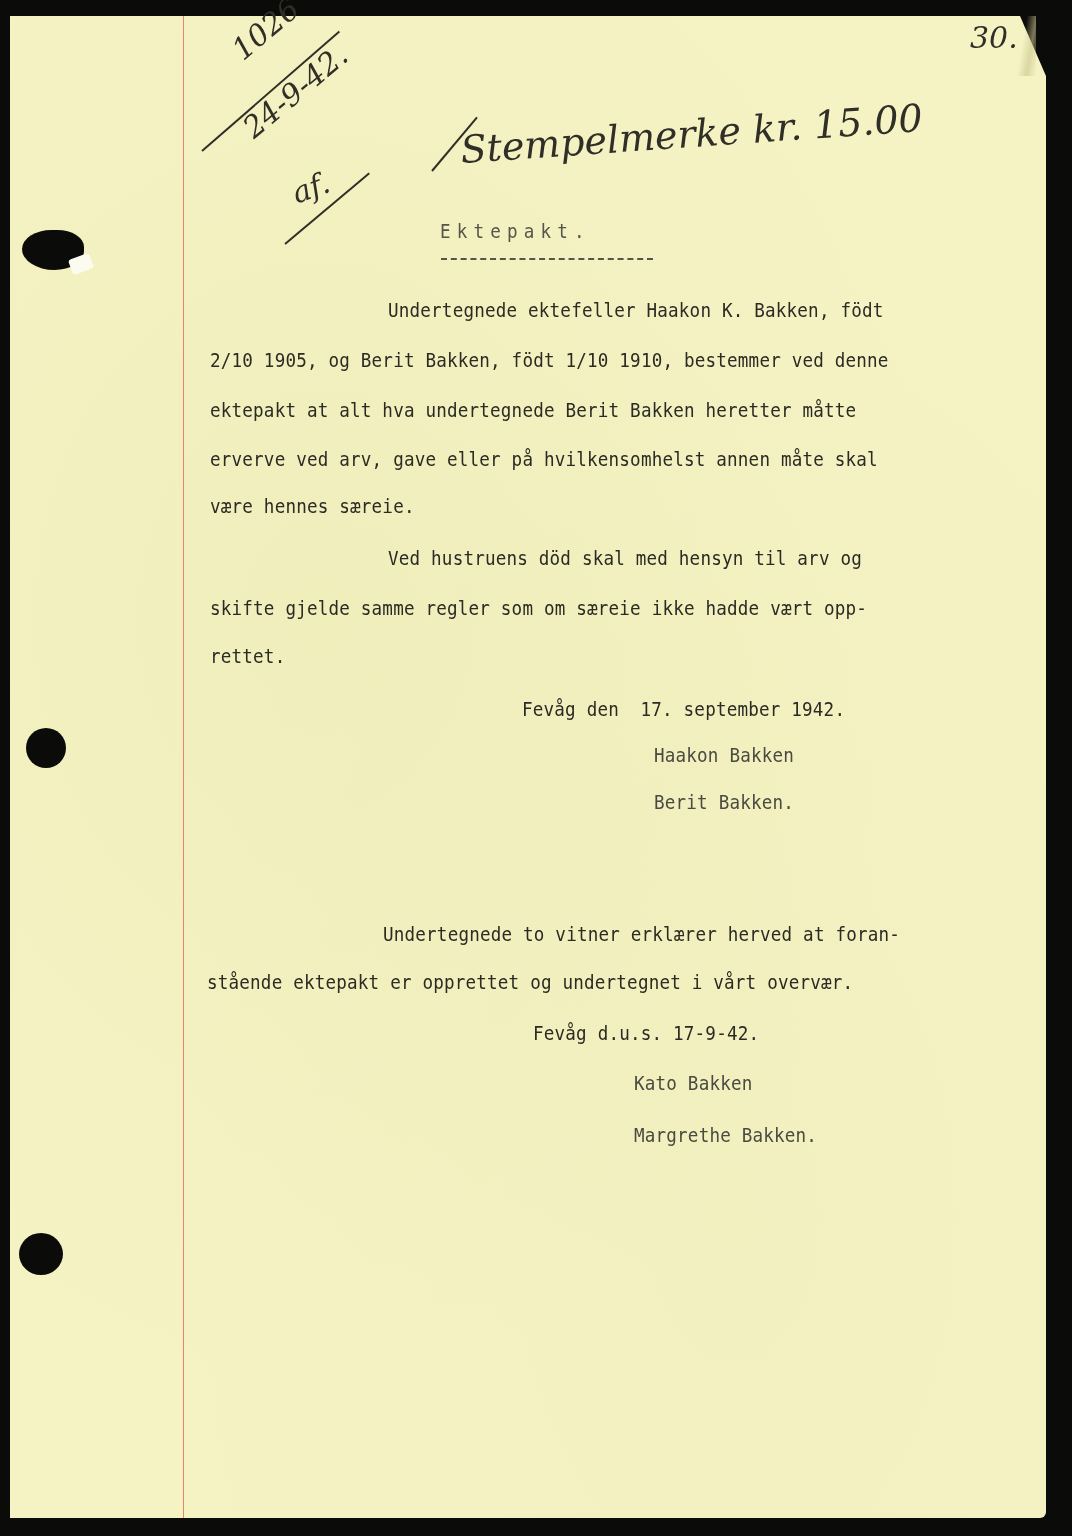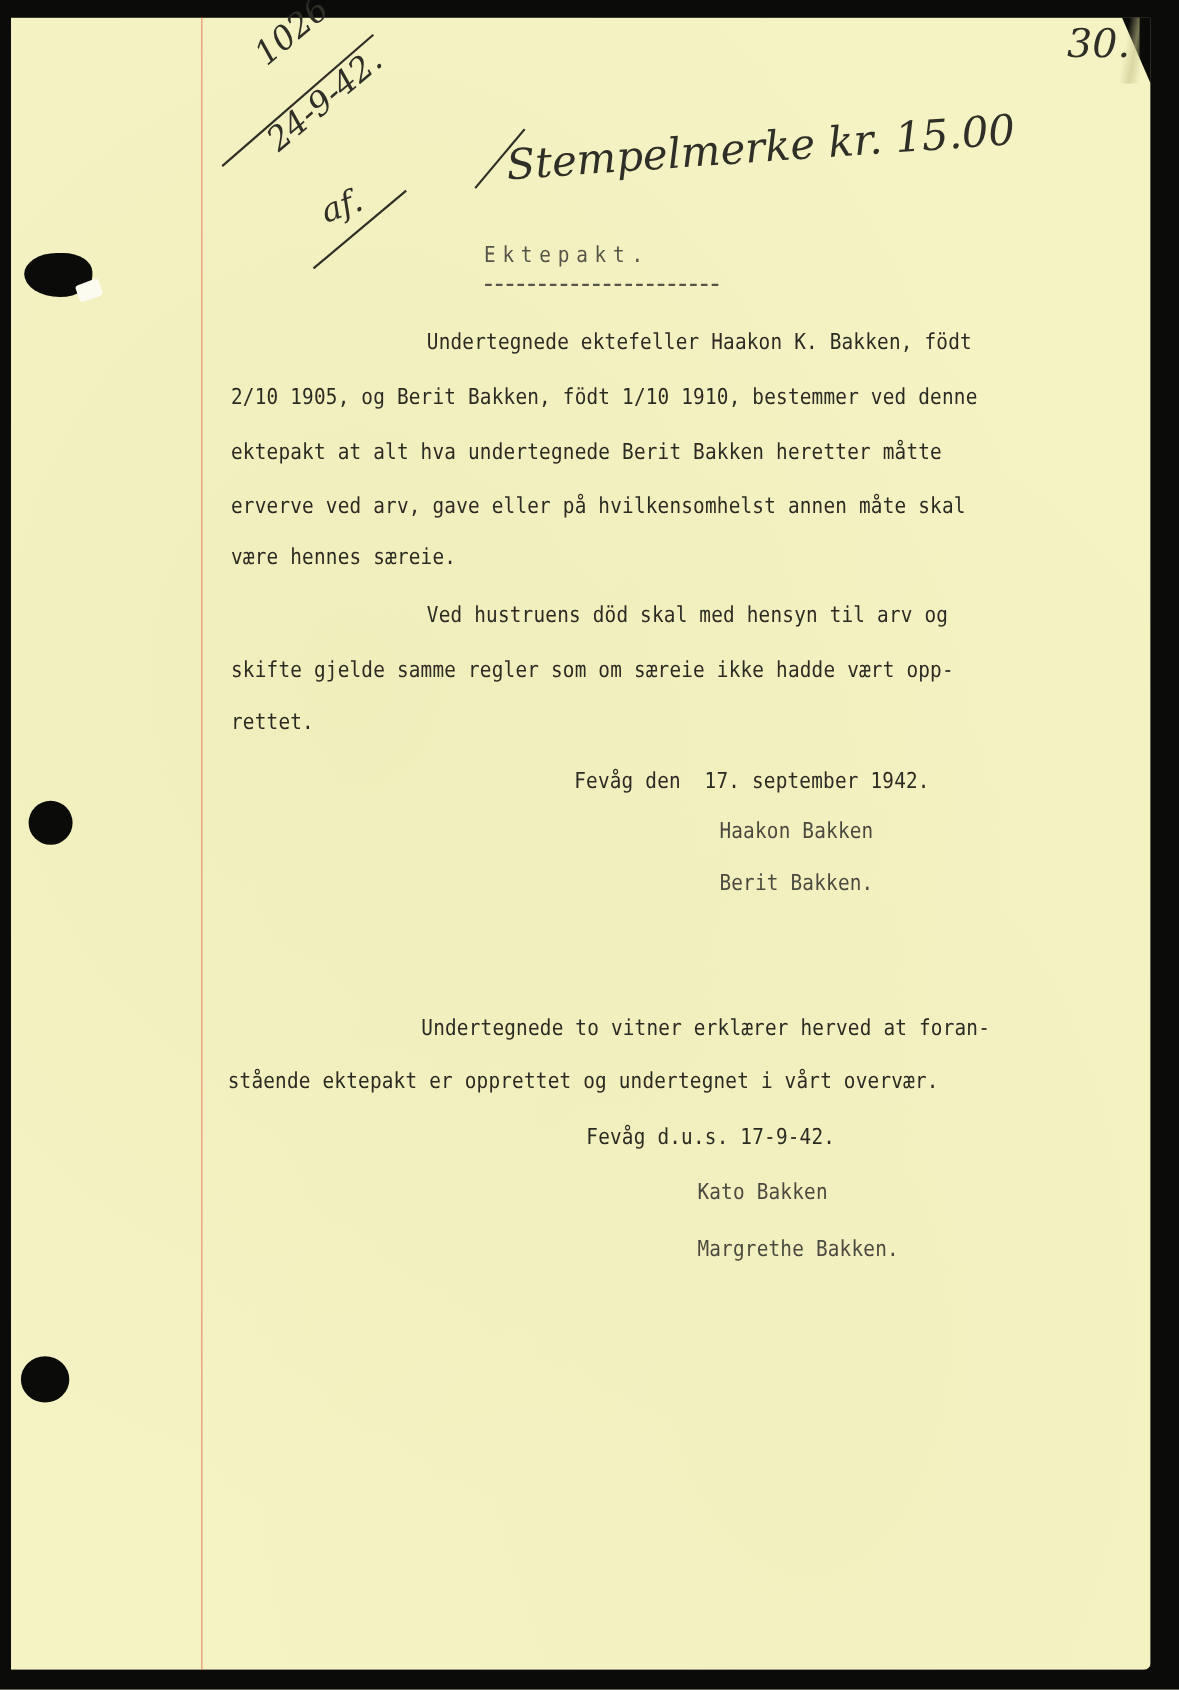"30." .page-no { font-size: 36px -> 30px }
